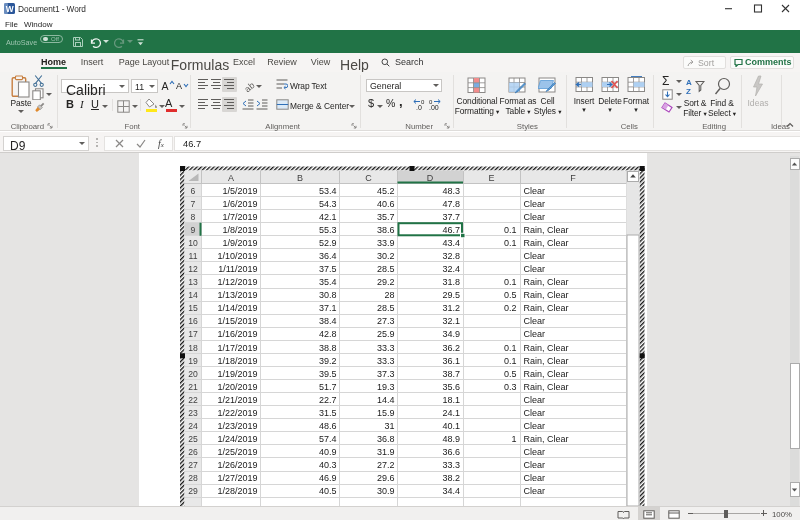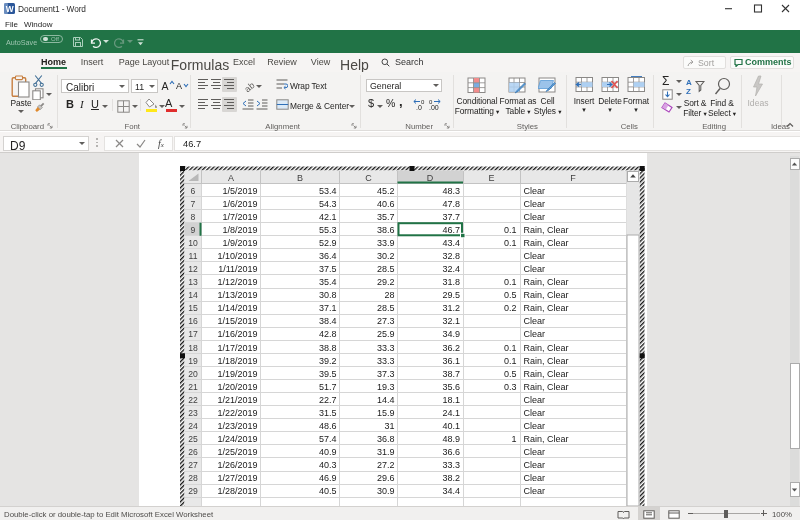"Calibri" div.abs { font-size: 10px -> 14px }
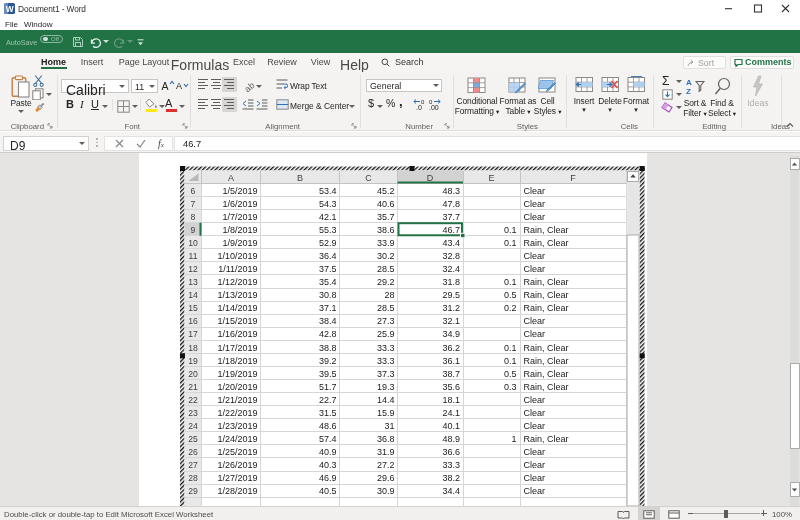"Double-click or double-tap to Edit" div.abs { html: <div>Double-click or double-tap to Edit Microsoft Excel Worksheet</div> -> none }
